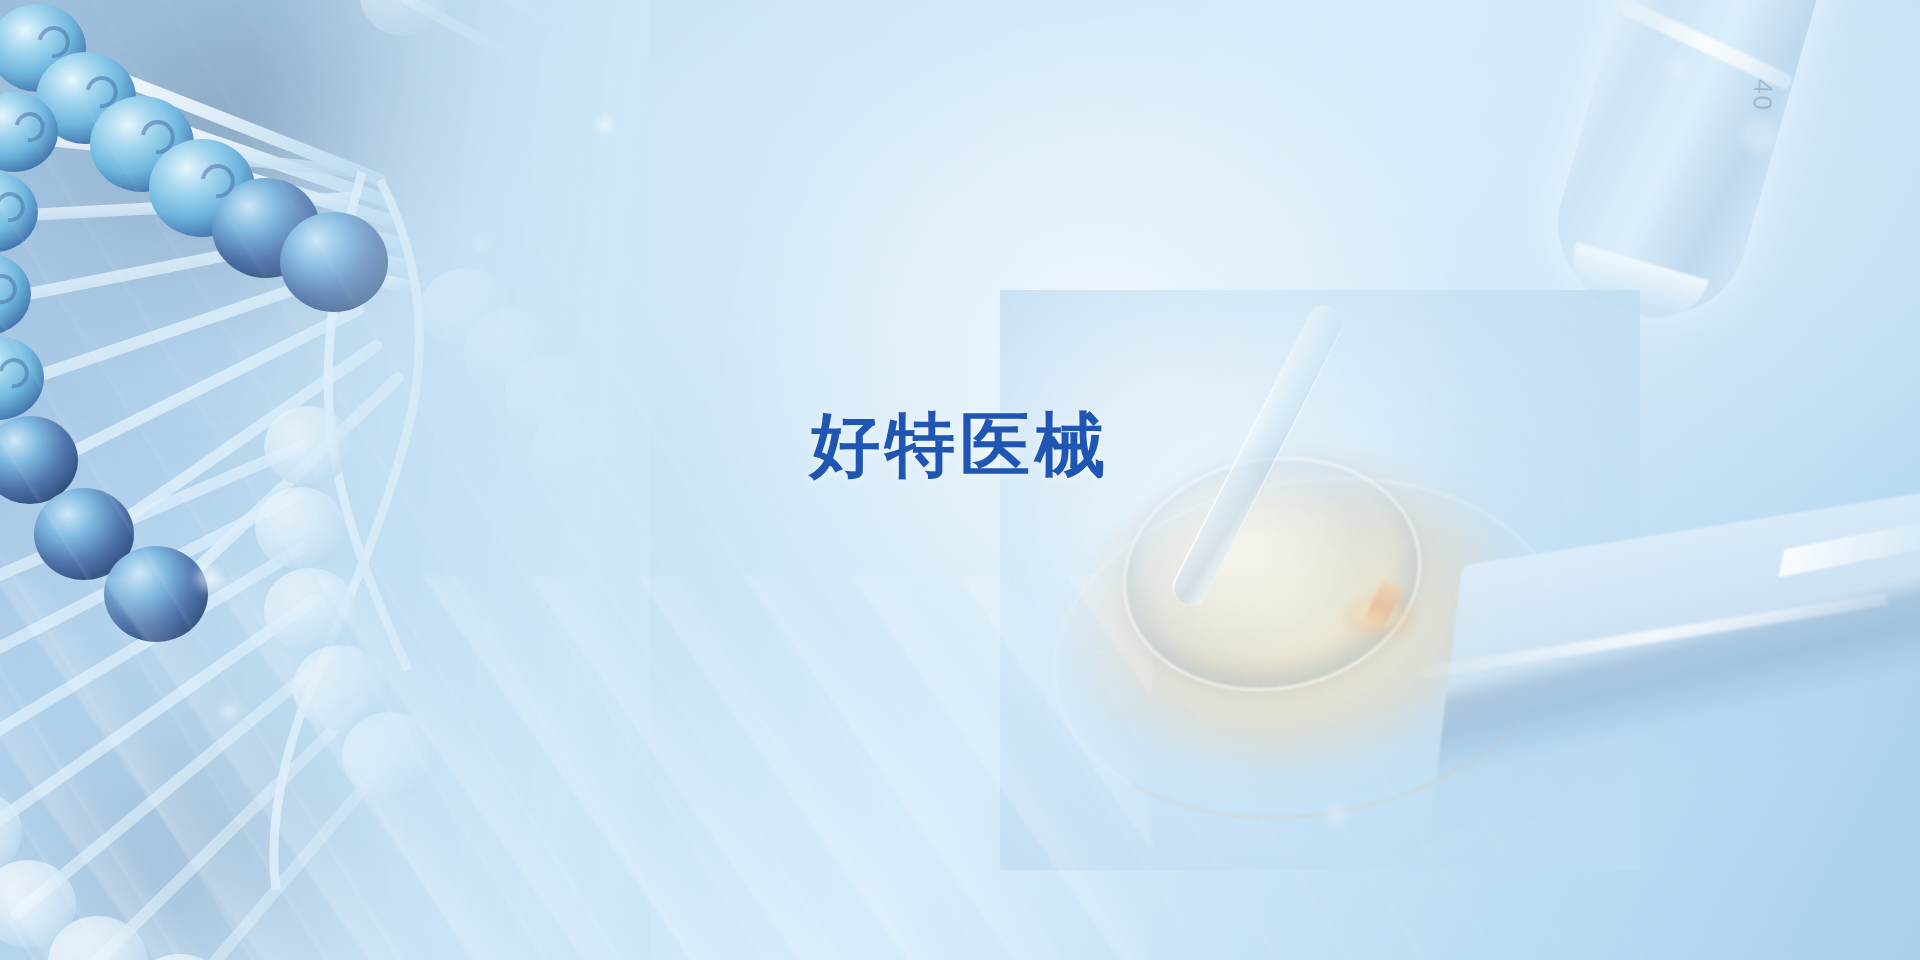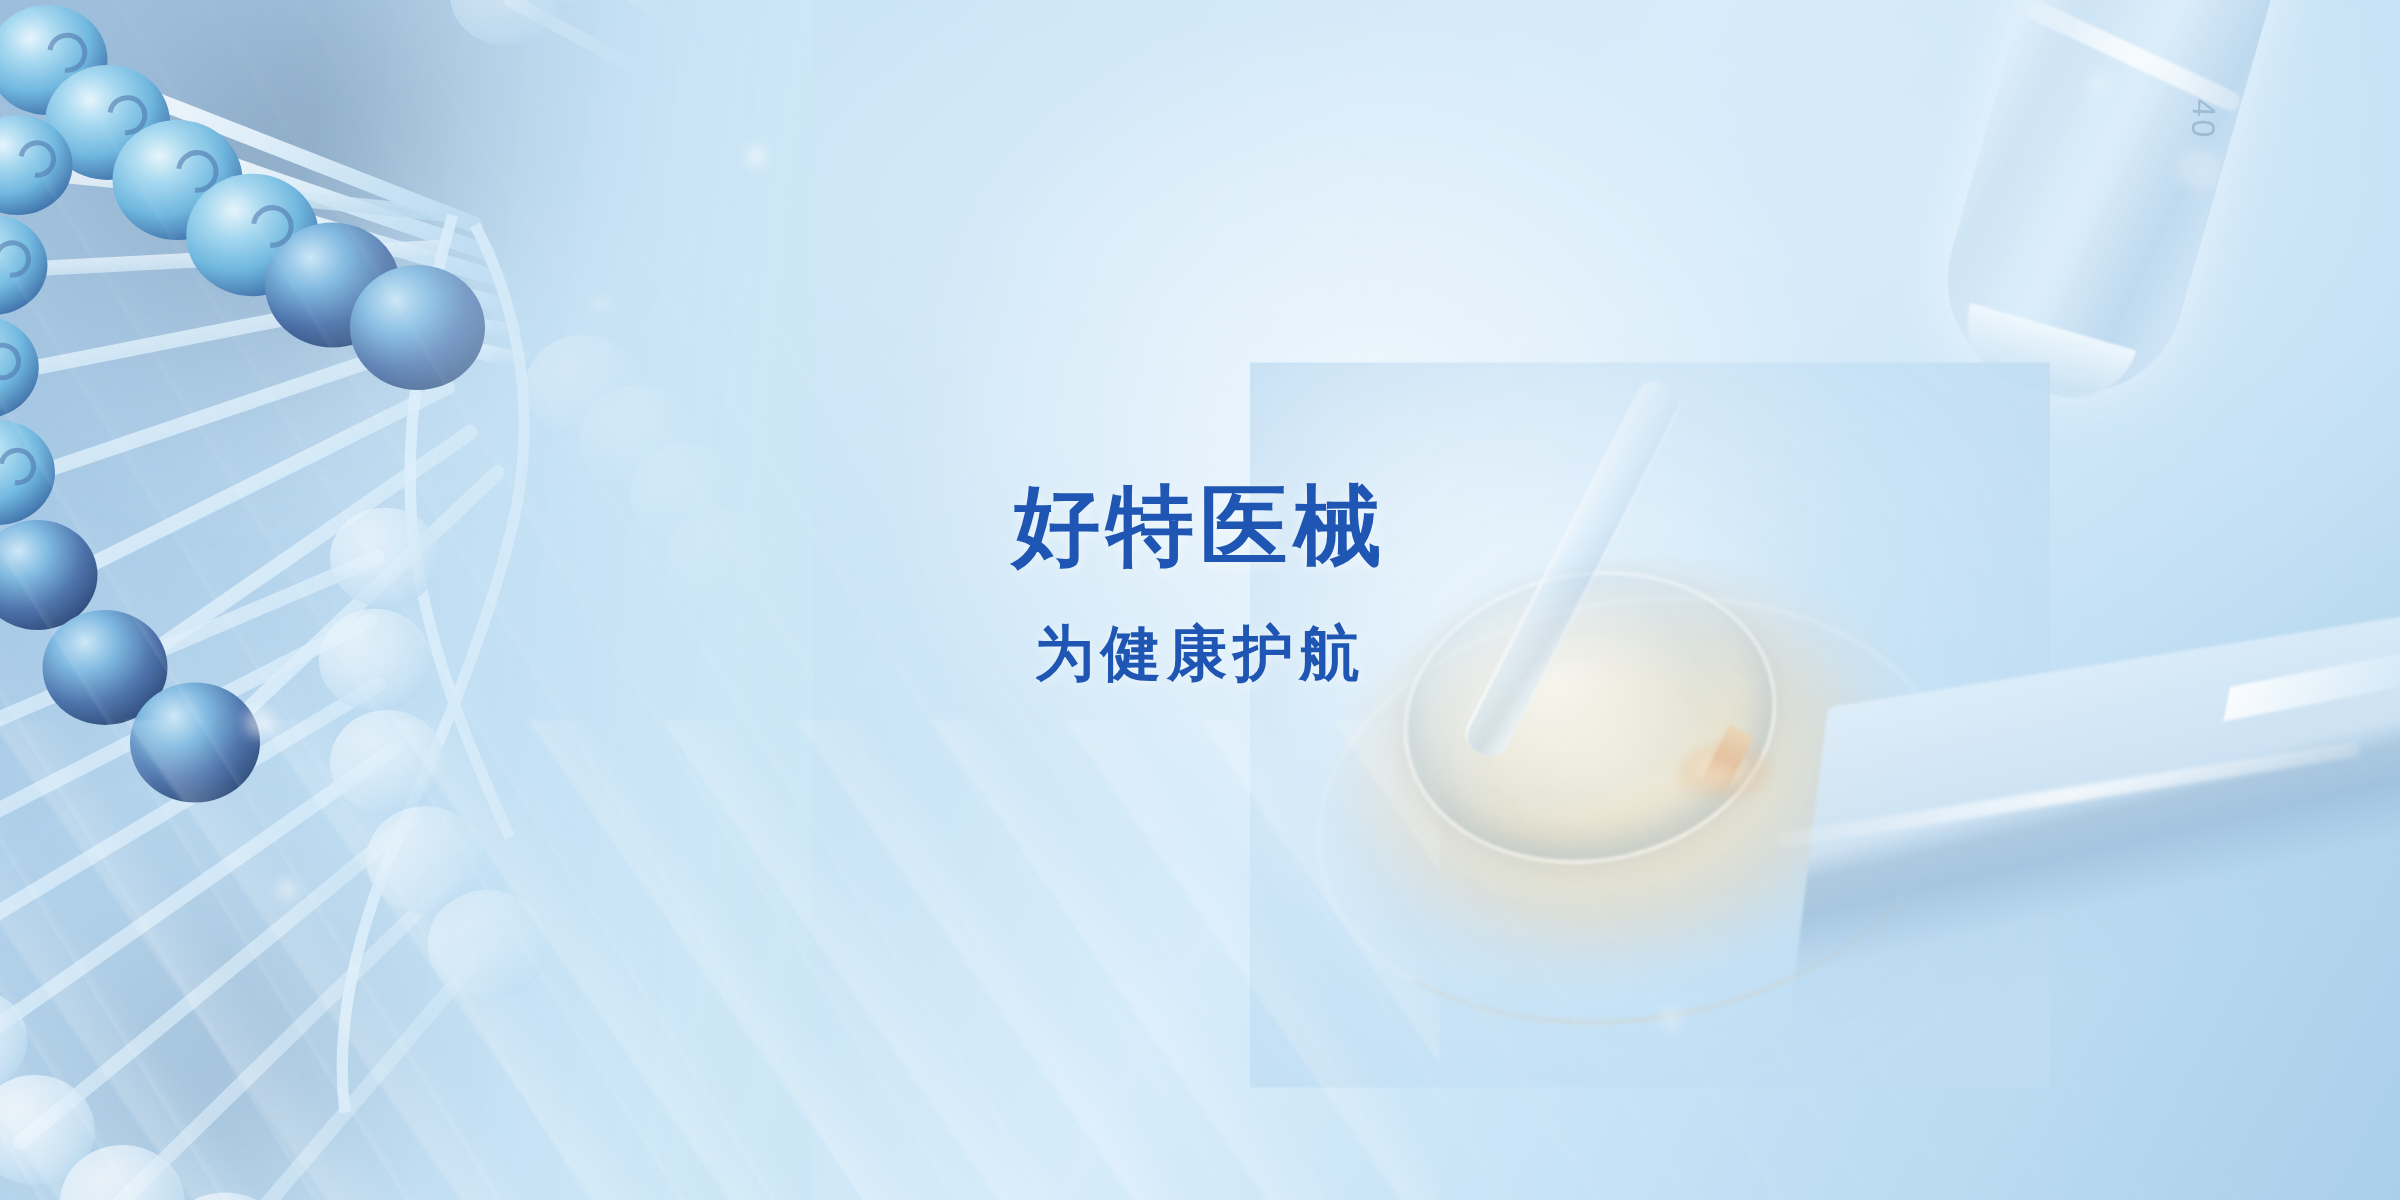"为健康护航" div.hero-tagline { html: <div>为健康护航</div> -> none }
